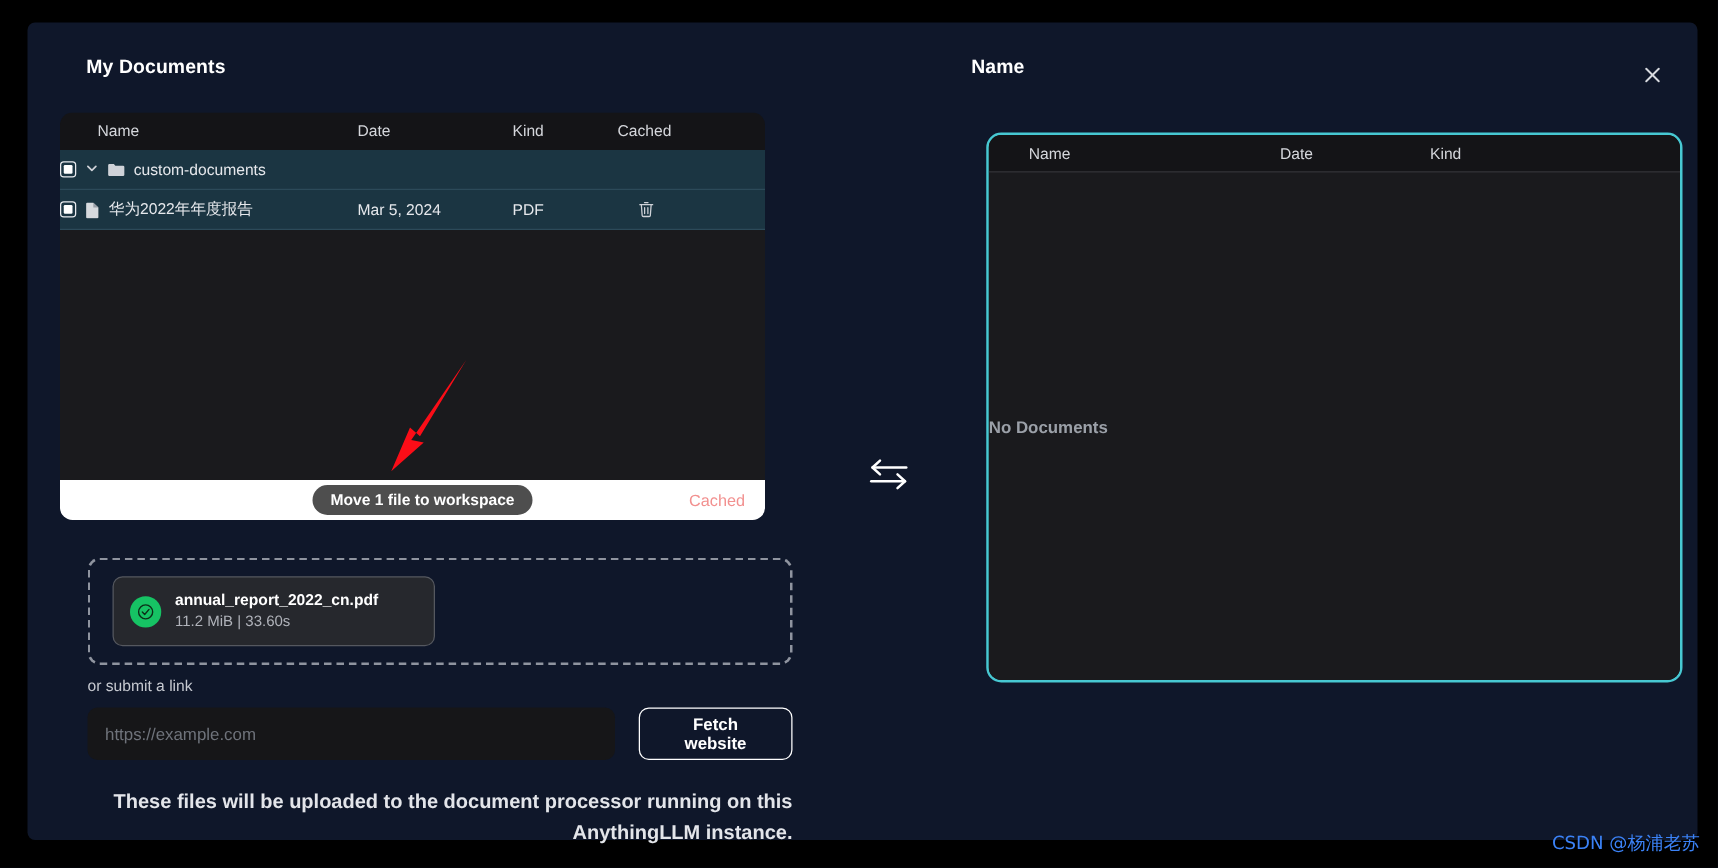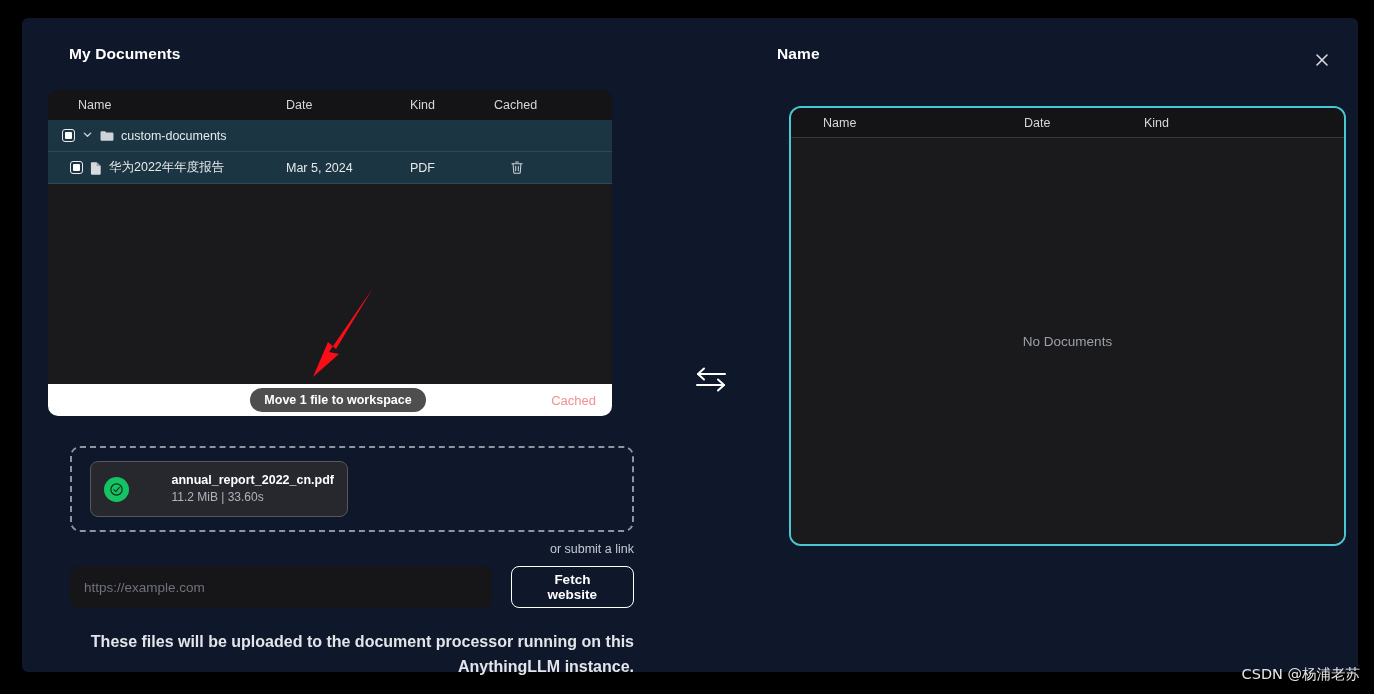"custom-documents" .row.folder .cell.name { padding-left: 14px -> none }
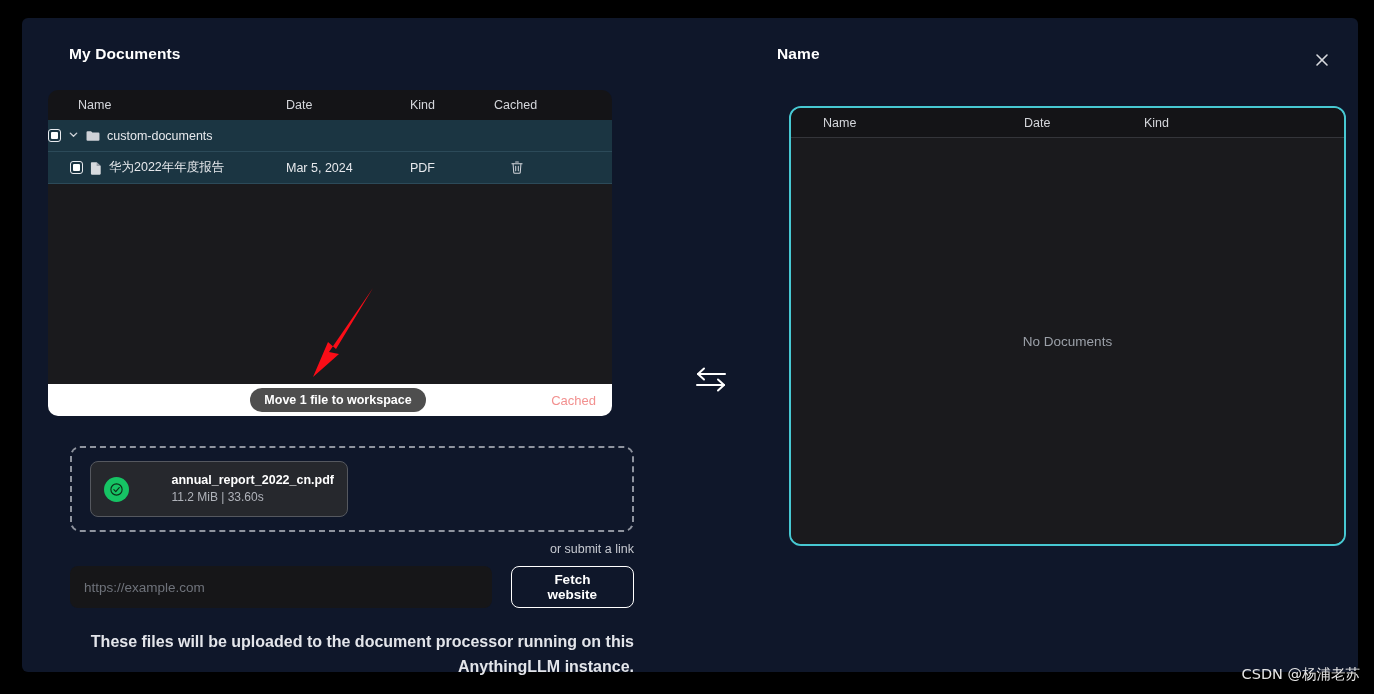"华为2022年年度报告" .row.file .cell.name { padding-left: 22px -> none }
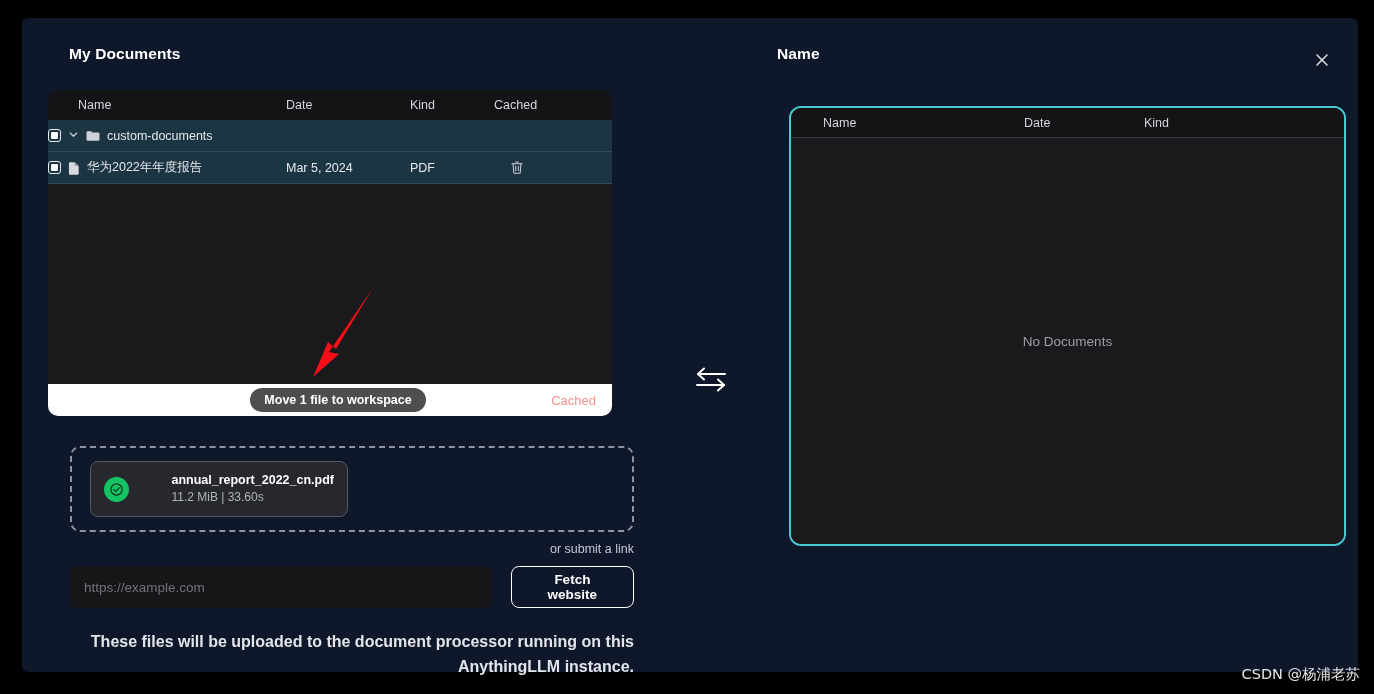"No Documents" .empty-body { font-weight: none -> bold; justify-content: center -> none }
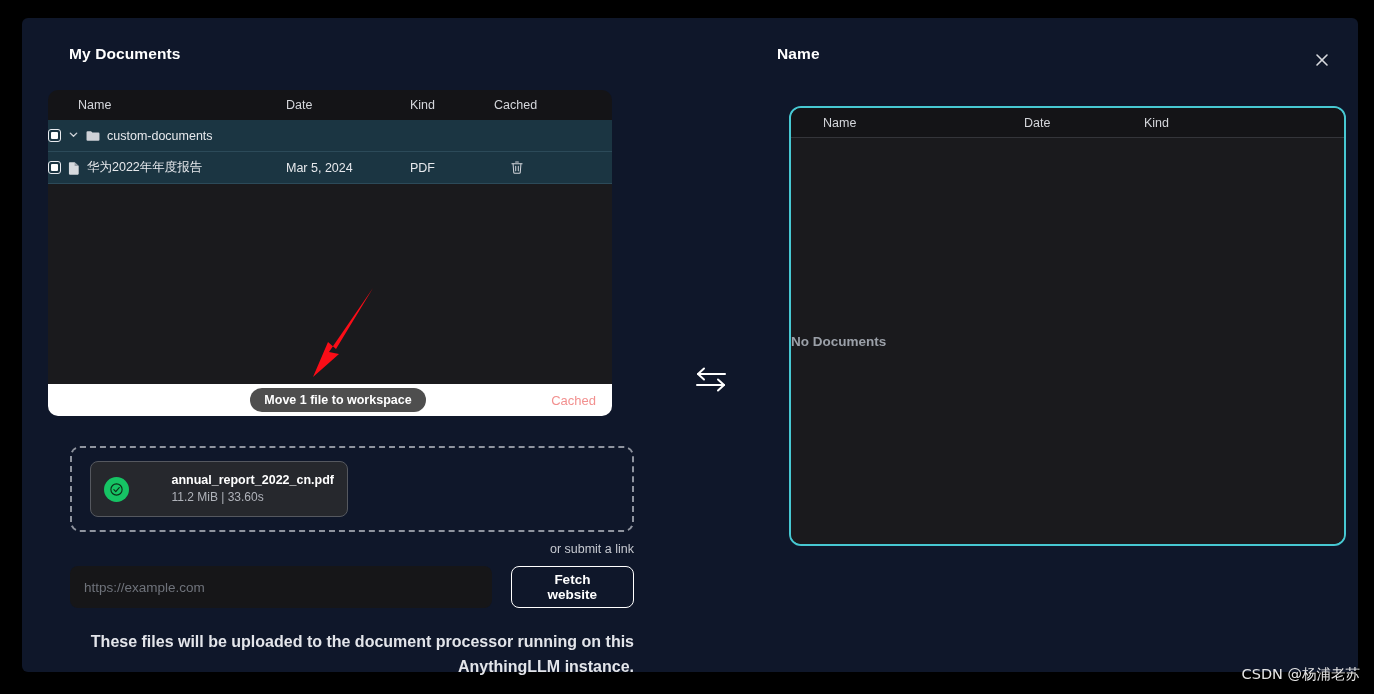"annual_report_2022_cn.pdf" .file-card { justify-content: space-between -> none }
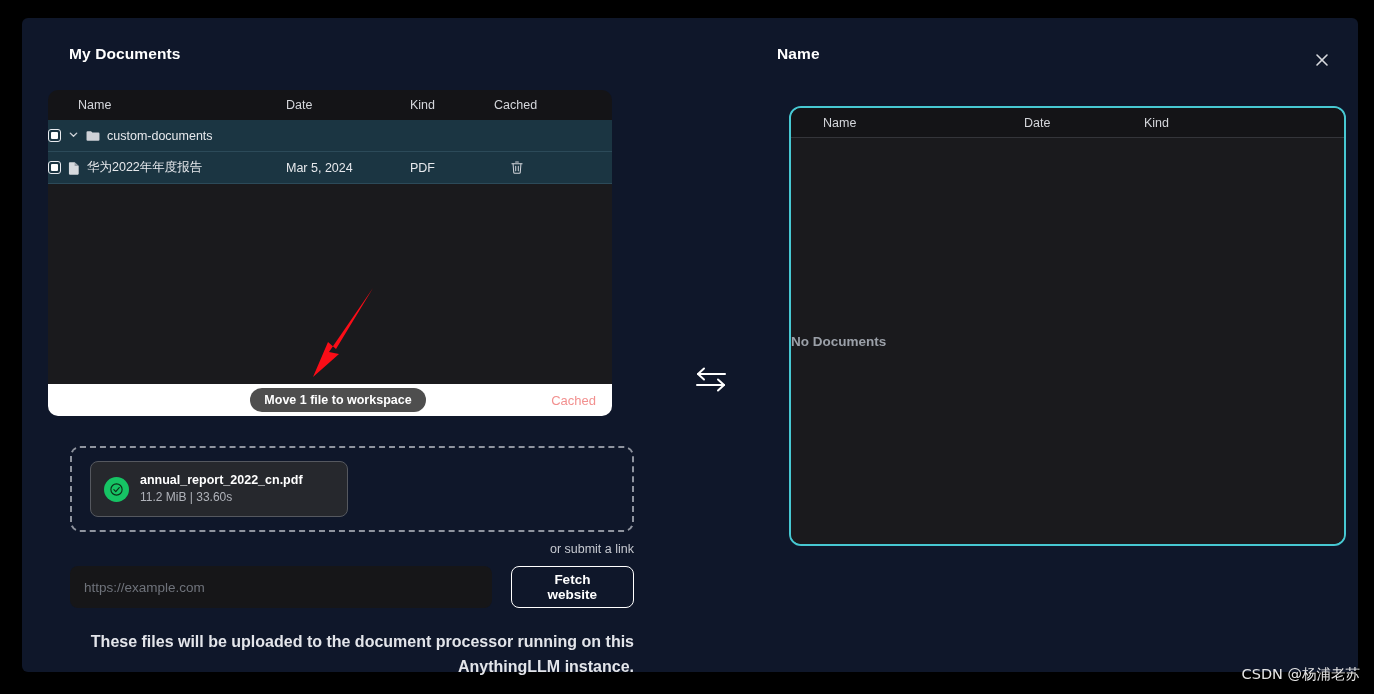"or submit a link" .or-link { text-align: right -> left }
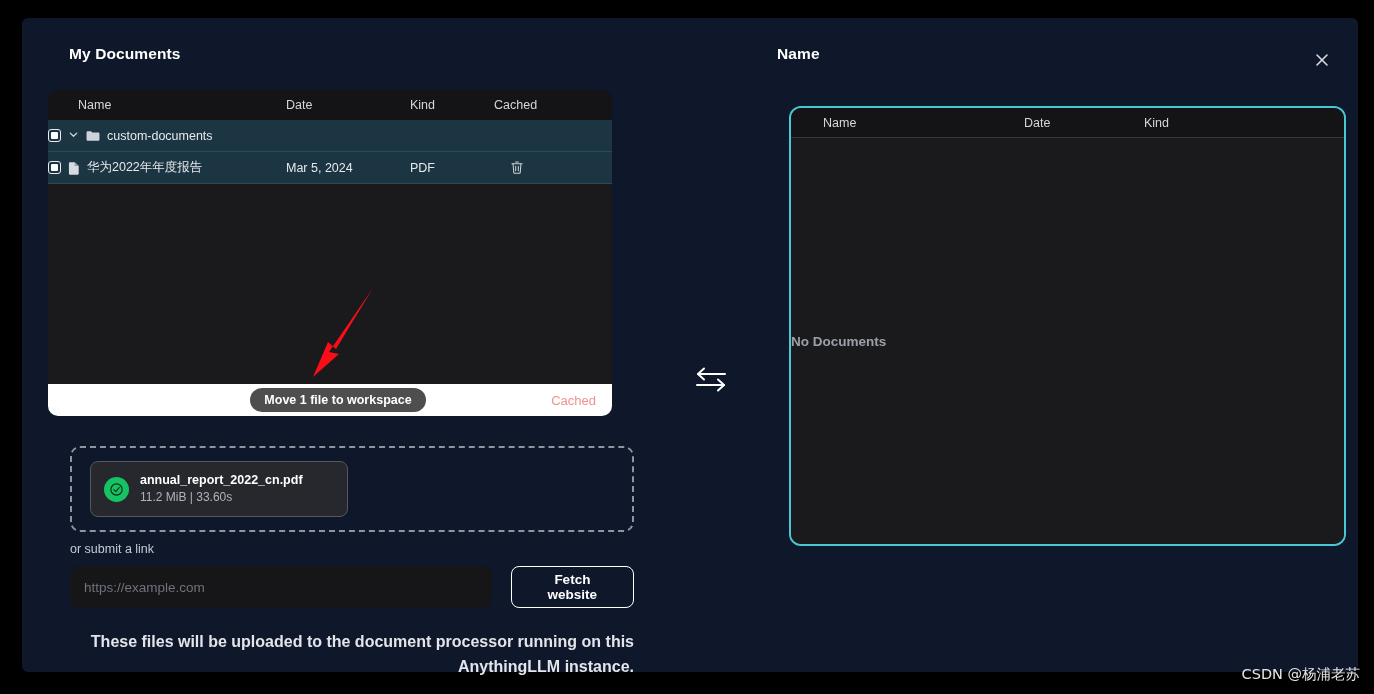"CSDN @杨浦老苏" .watermark { color: #e5e5e5 -> #3b82f6 }
